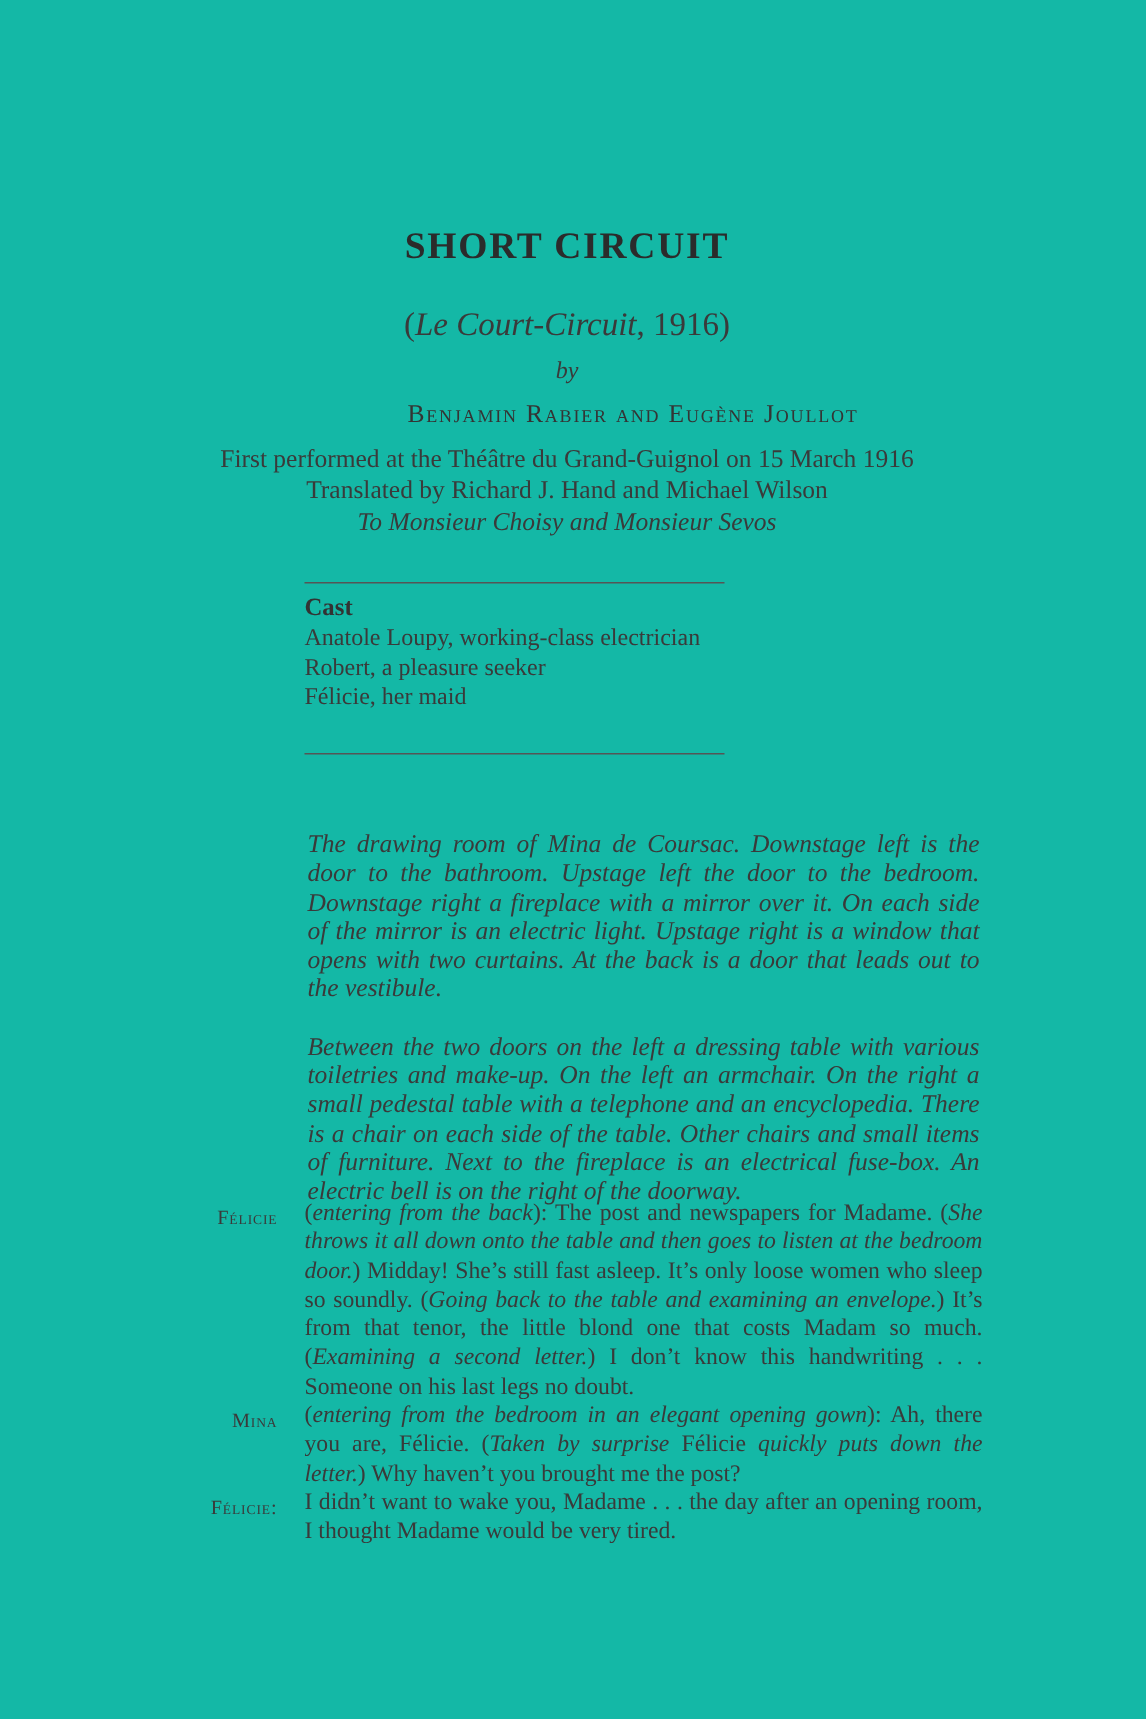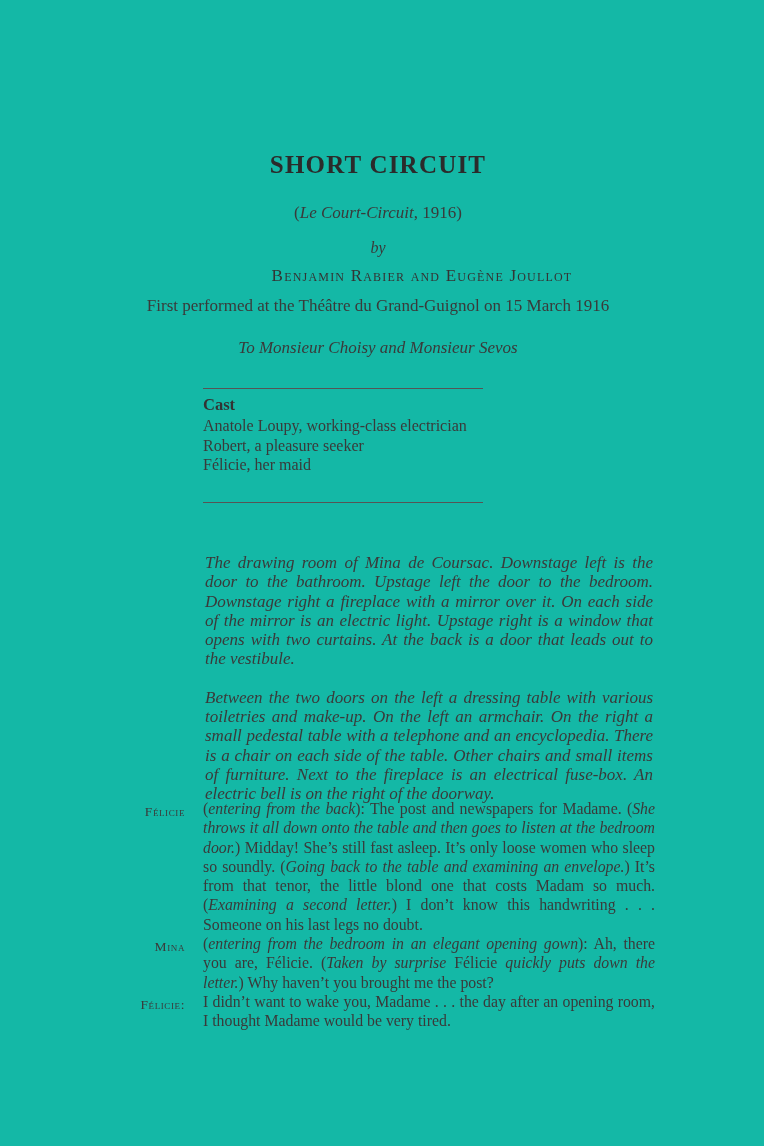"(Le Court-Circuit, 1916)" .original-title { font-size: 17px -> 22px }
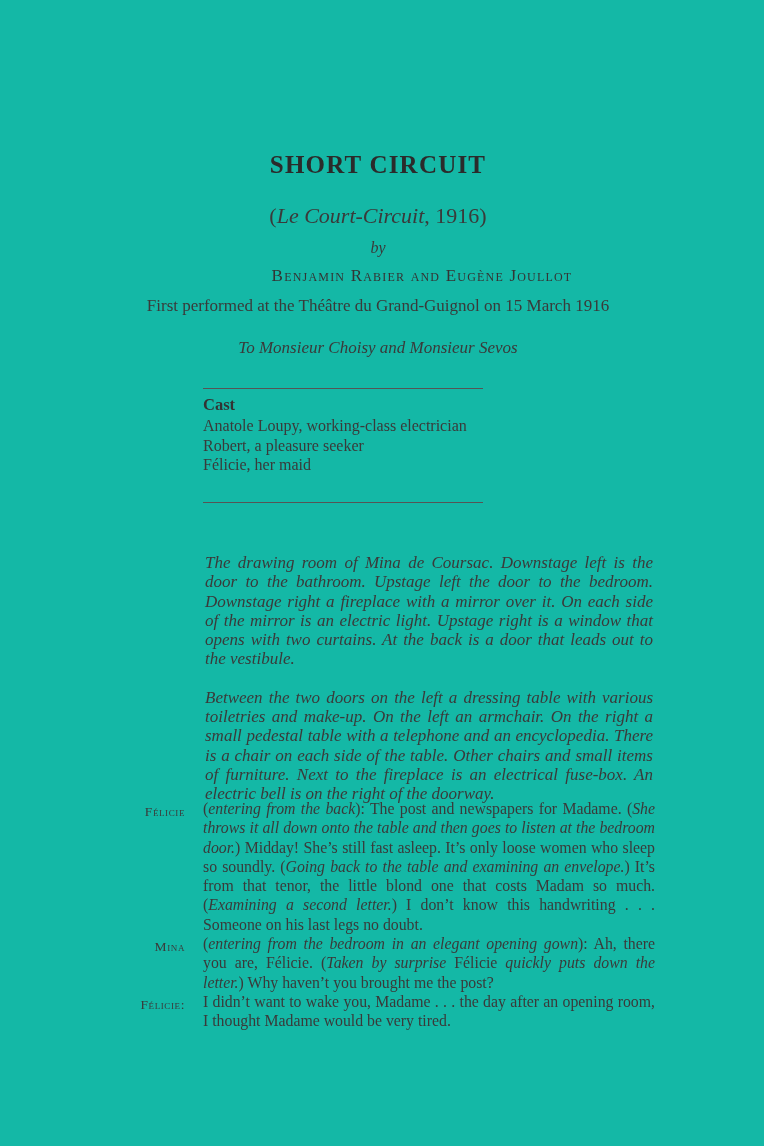"Translated by Richard J. Hand" div.centered { html: none -> <div>Translated by Richard J. Hand and Michael Wilson</div> }
